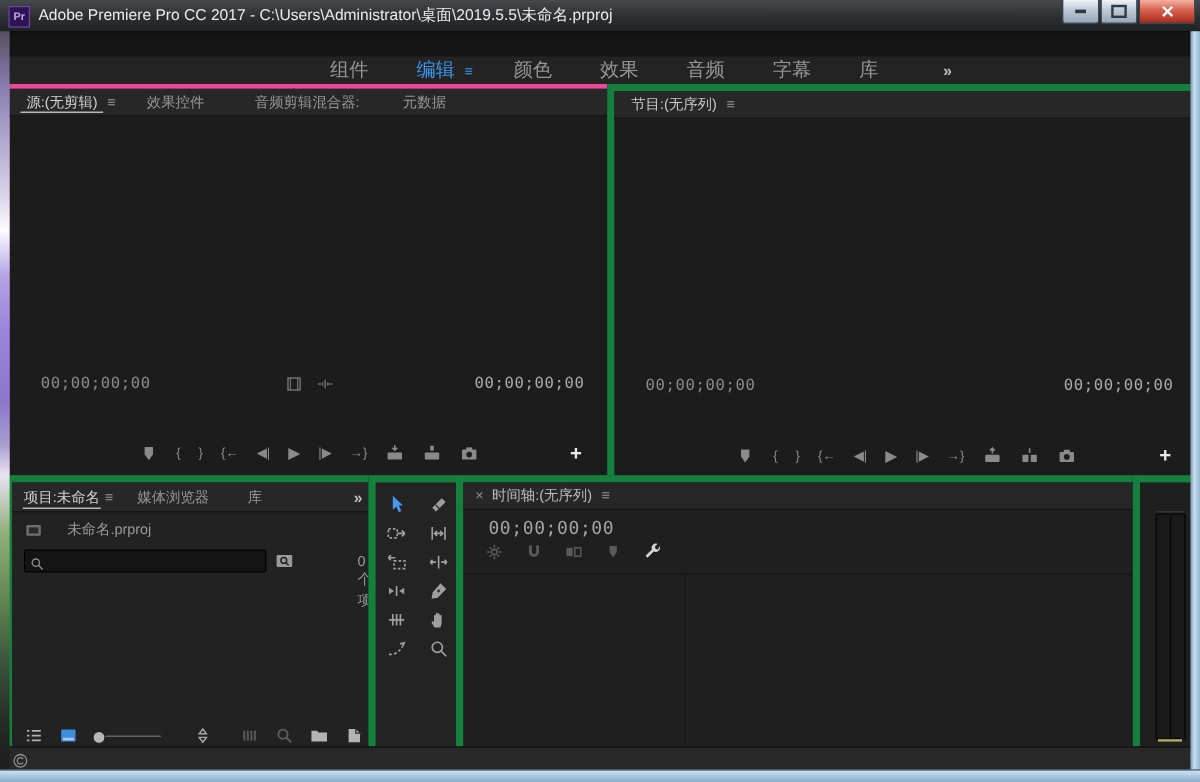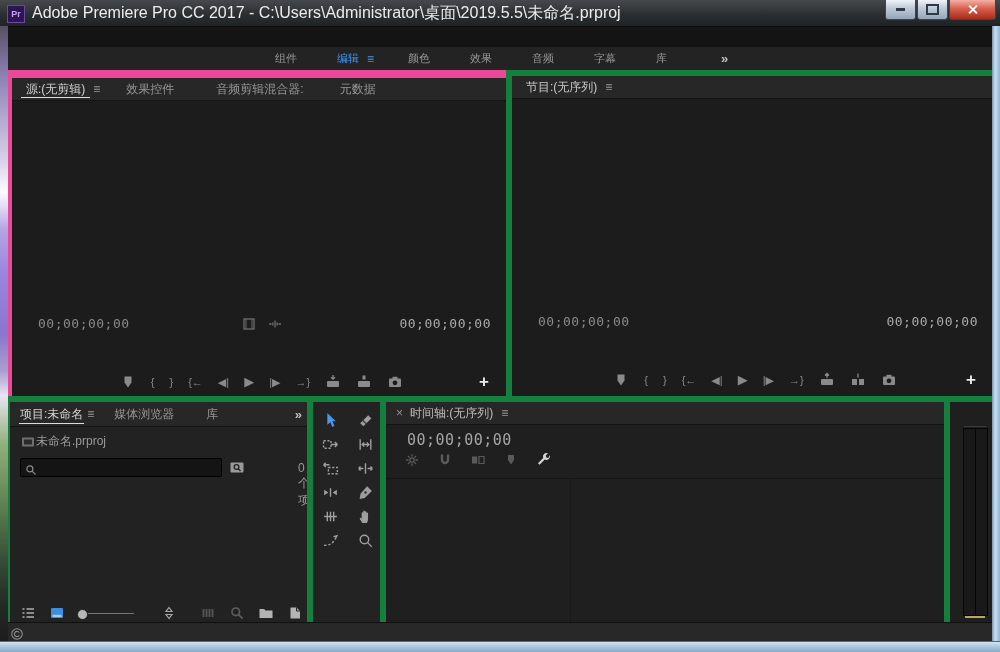"Adobe Premiere Pro CC 2017" .title-text { font-size: 16px -> 13px }
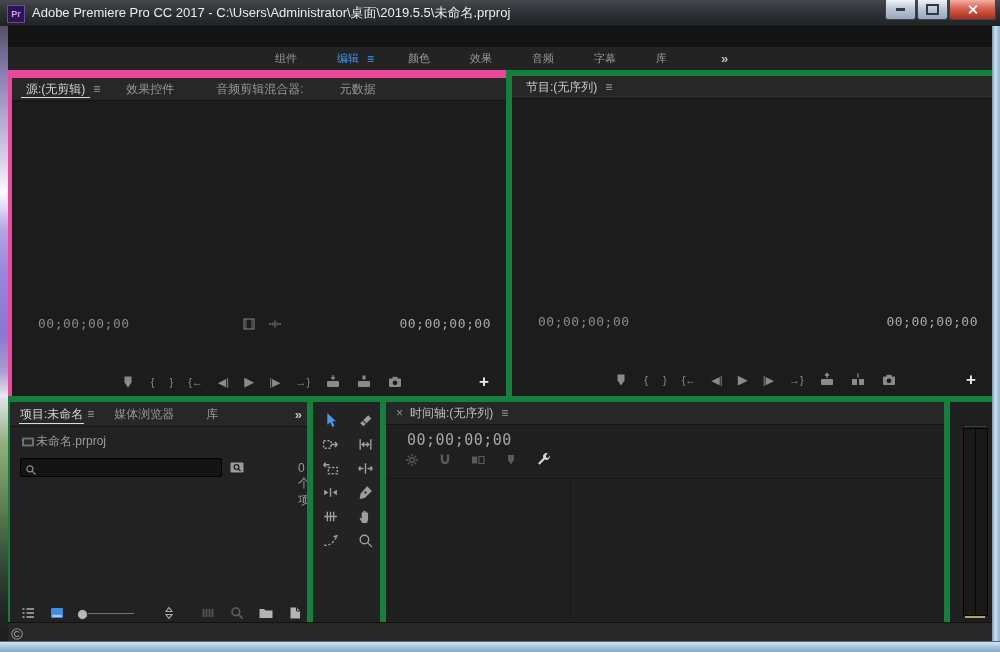"组件" .ws-tab { font-size: 11px -> 16px }
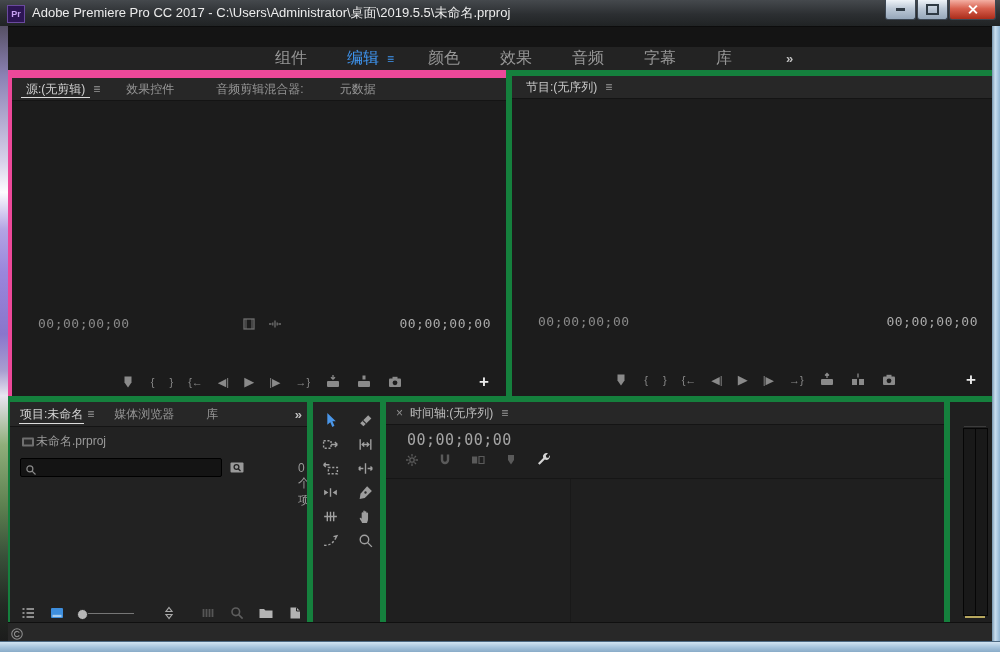"源:(无剪辑)" div.panel { border: 8px solid #ec4899 -> 4px solid #ec4899 }
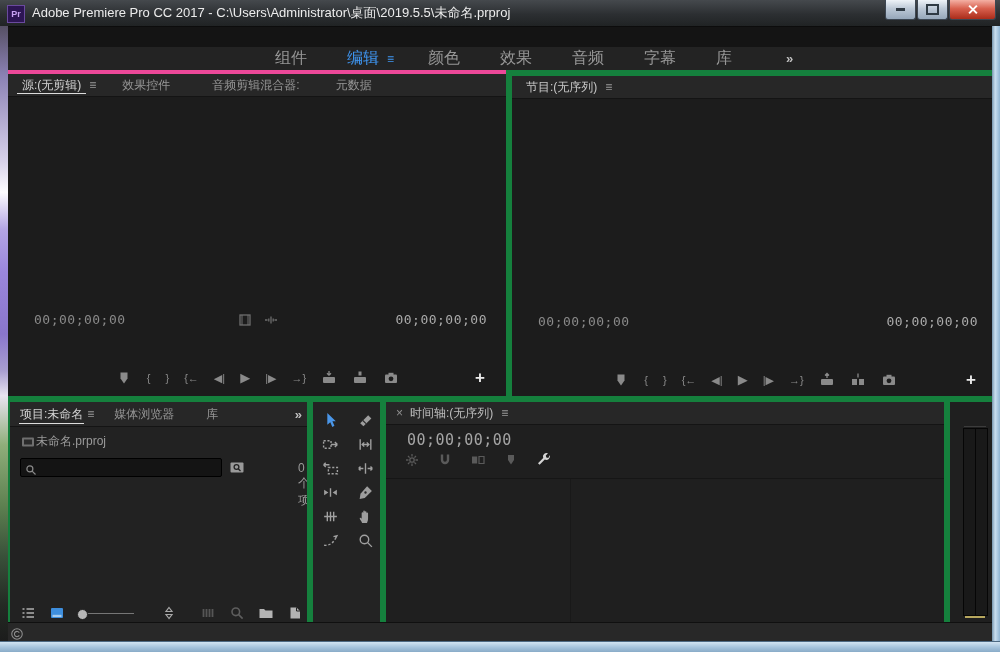"未命名.prproj" .proj-row { gap: 0 -> 20px }
